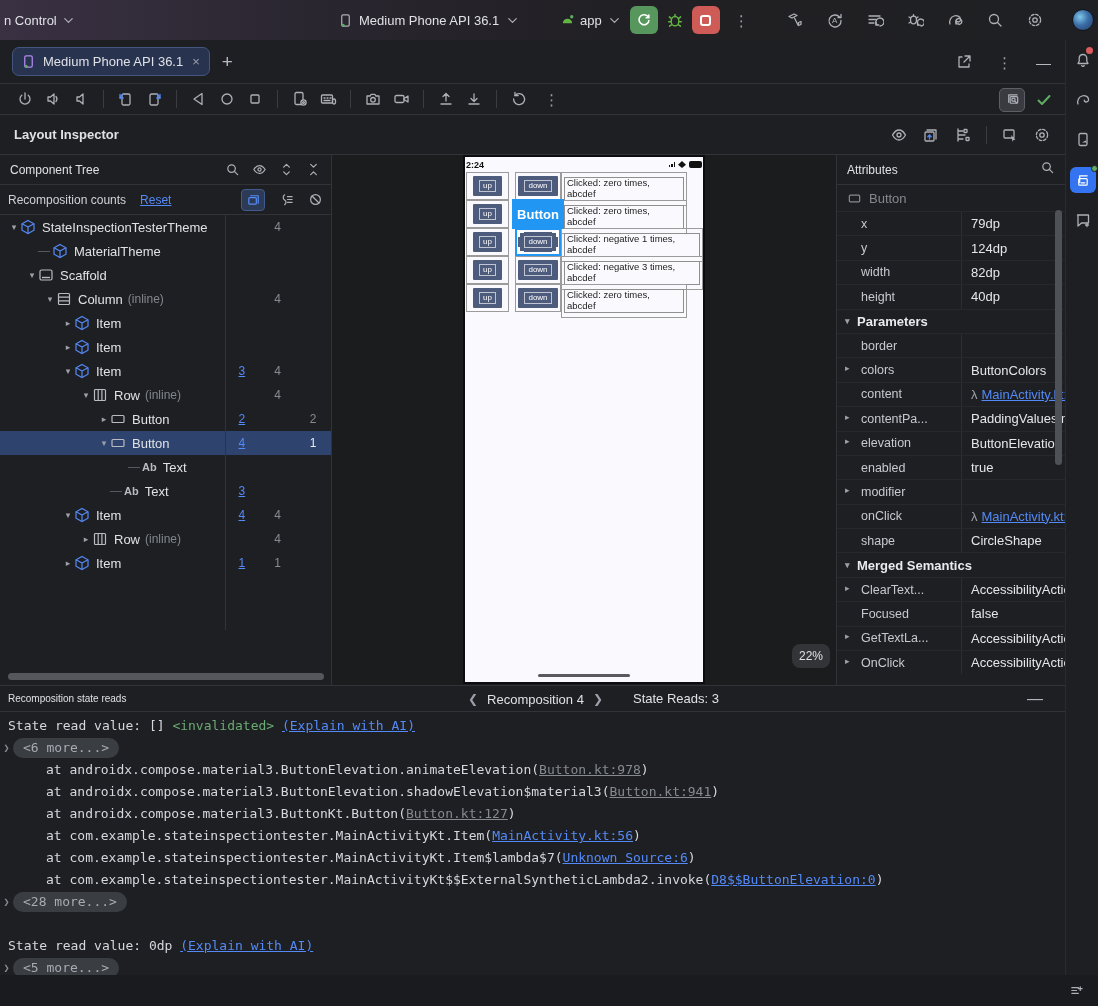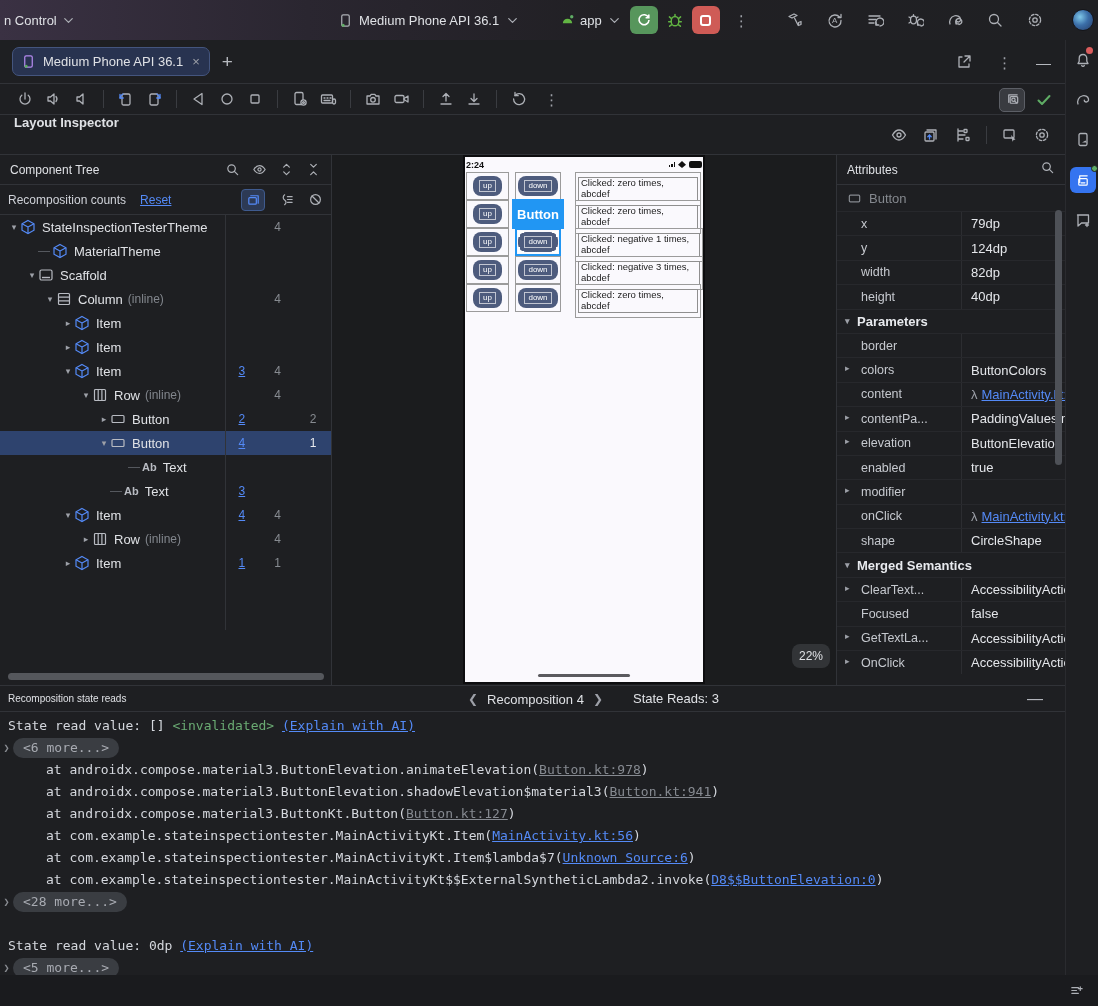"Layout Inspector" .liheader { align-items: none -> center }
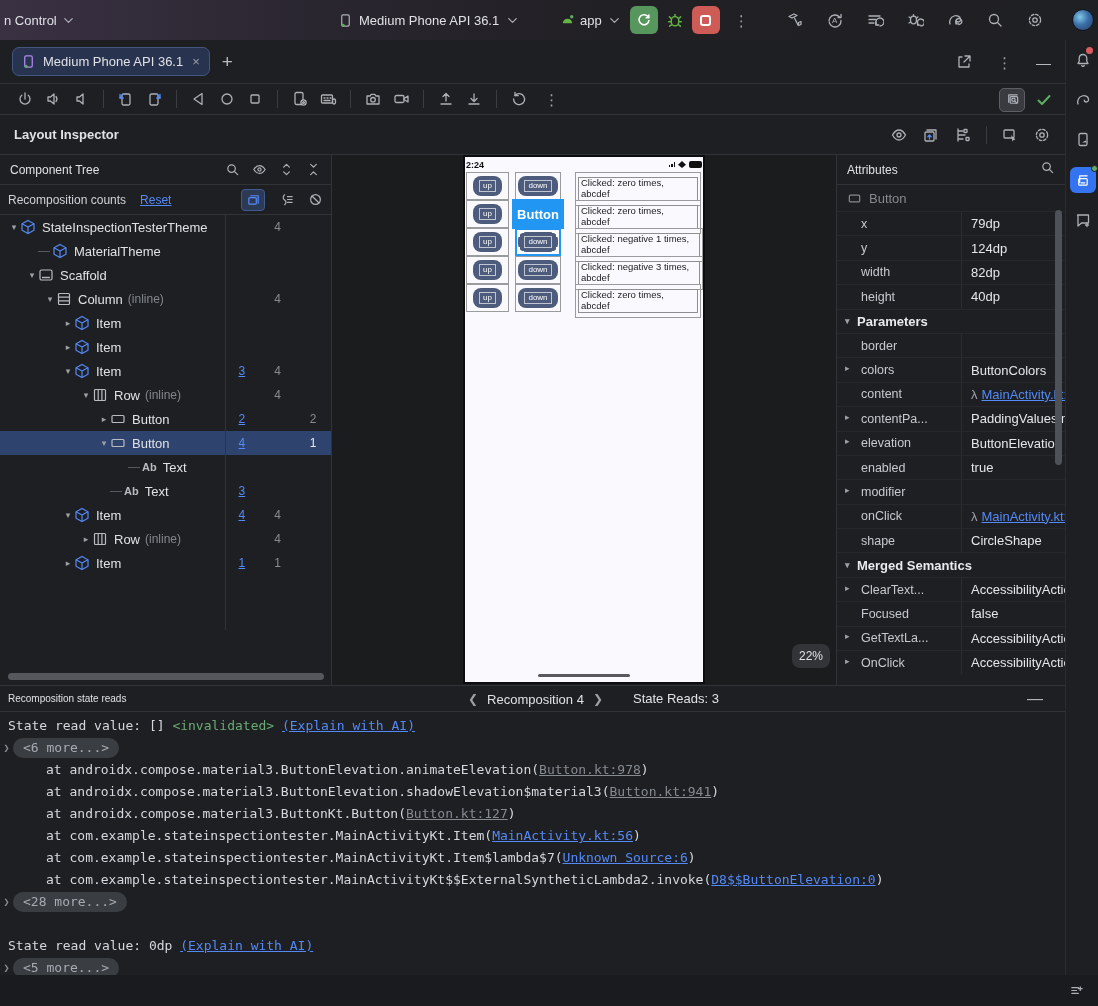"up" .oval { border-radius: 8px -> 1px }
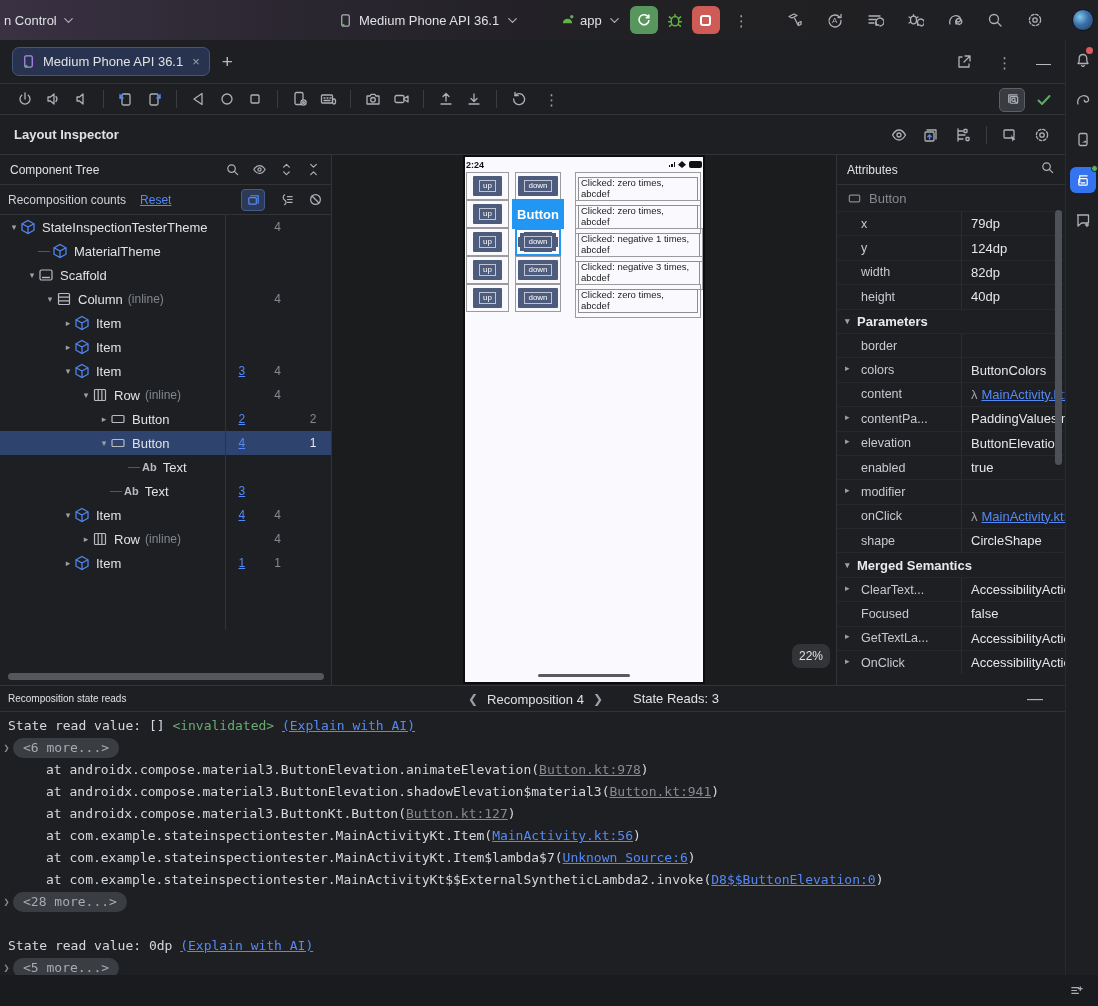"Clicked: zero times, abcdef" .cell.txt { margin-left: 14px -> 0 }
